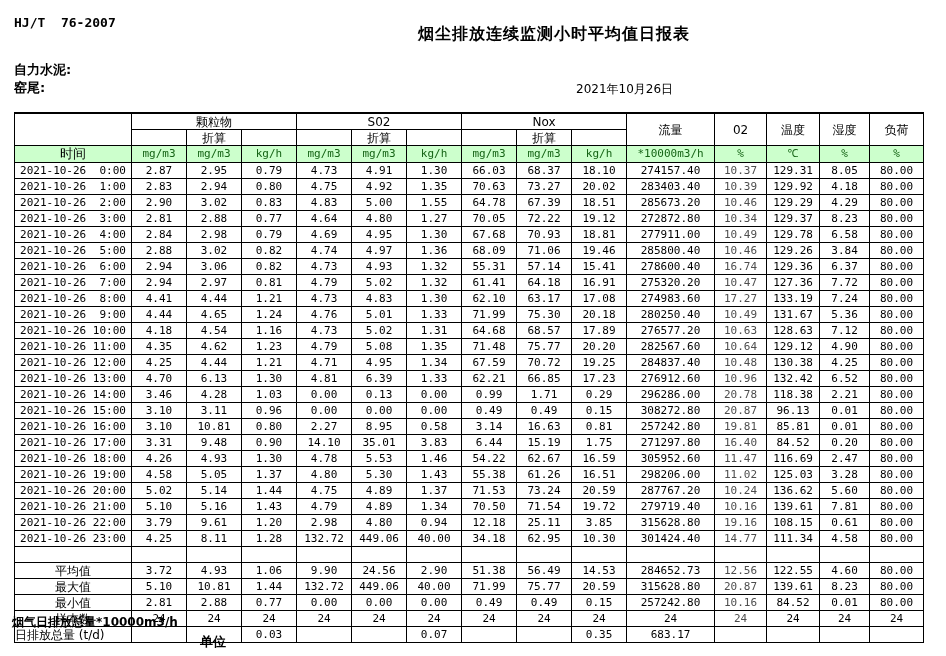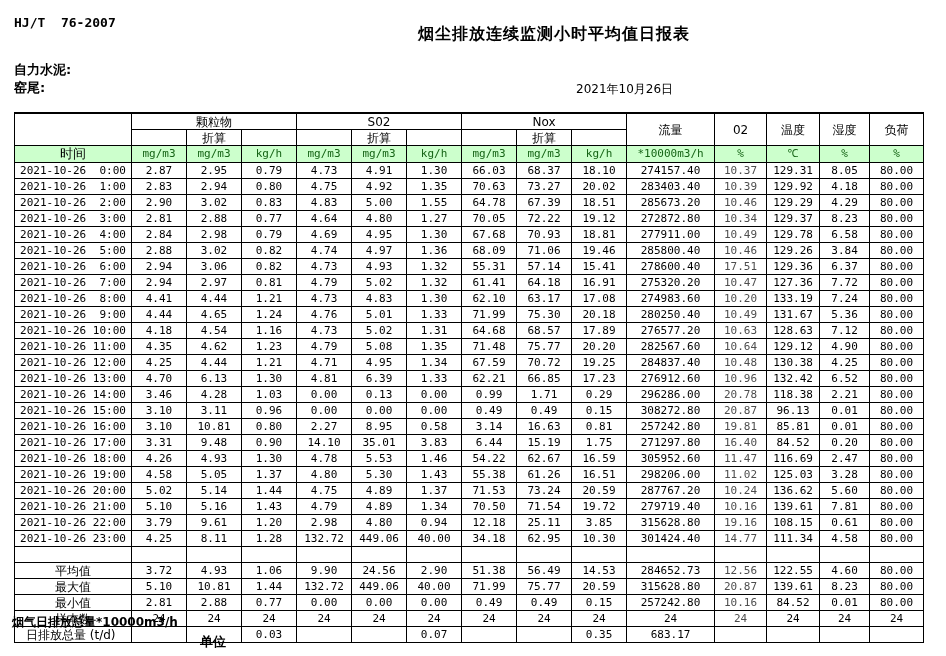"17.51" td.o2-col { text: 17.51 -> 16.74 }
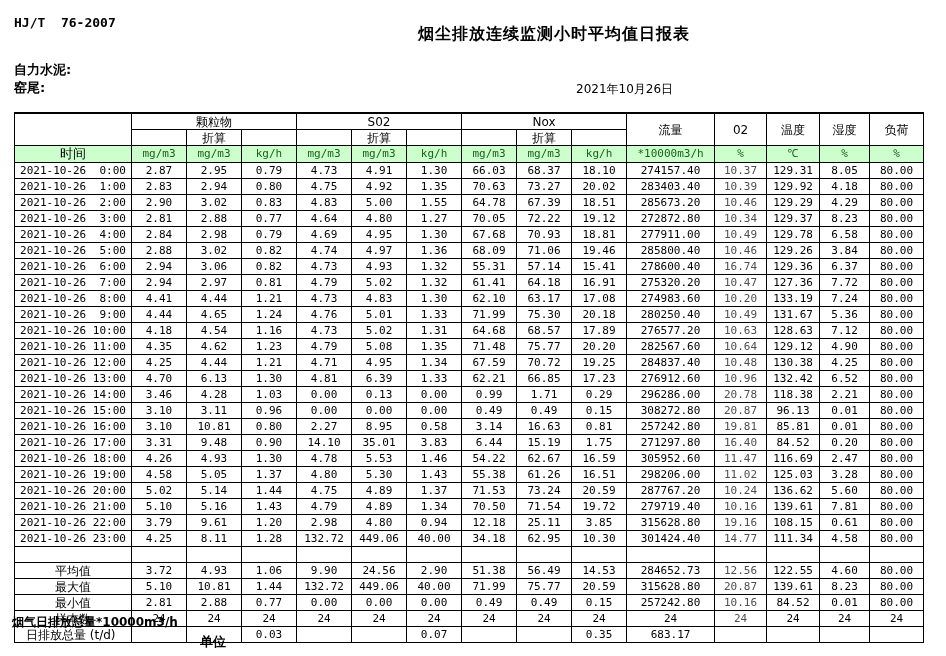"10.20" td.o2-col { text: 10.20 -> 17.27 }
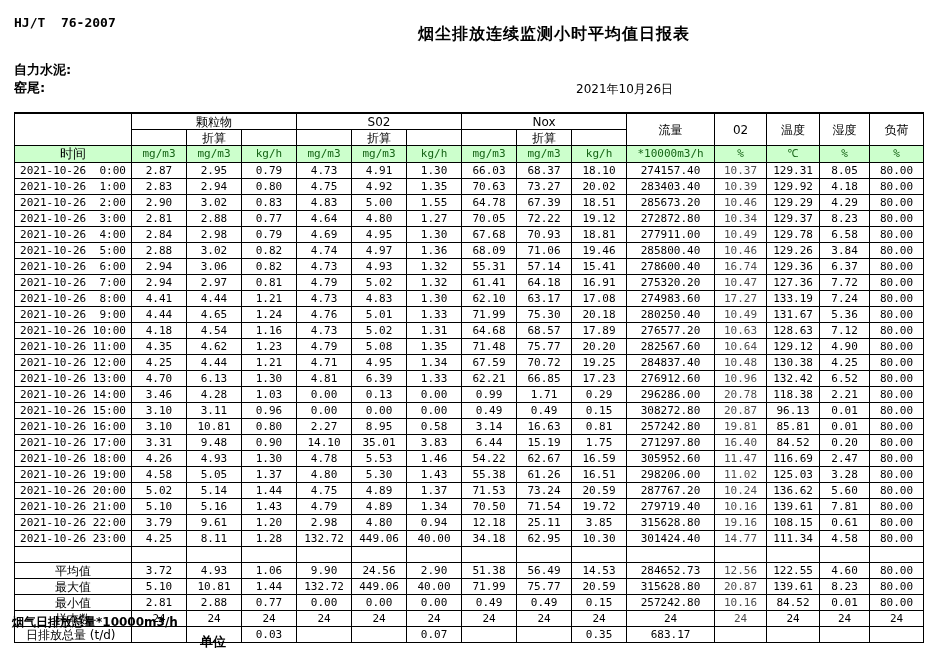"日排放总量 (t/d)" table.report td.sum-label.left { padding-left: 11px -> 0 }
